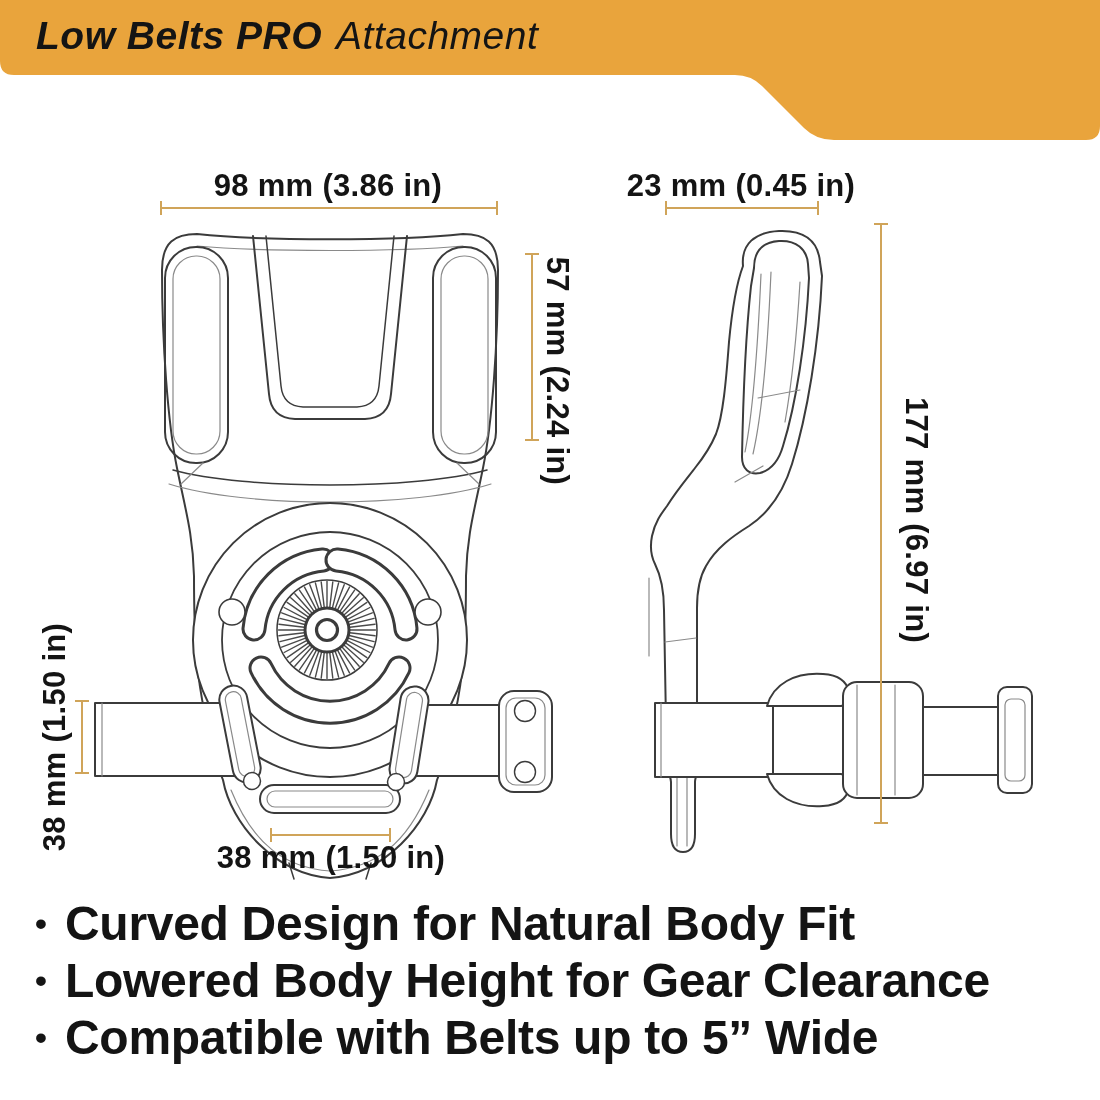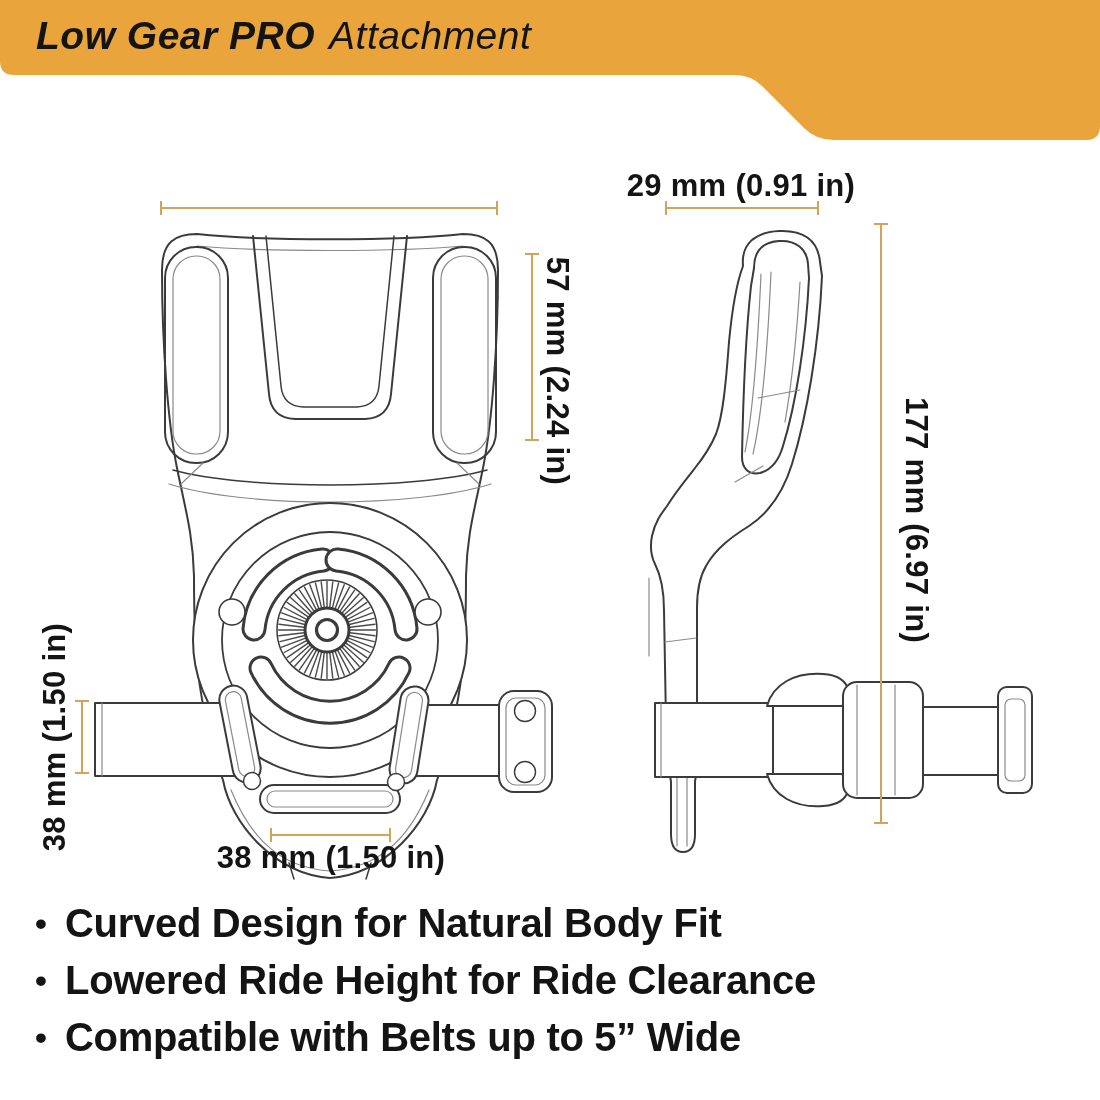"Low Gear PRO" span.product { text: Gear -> Belts }
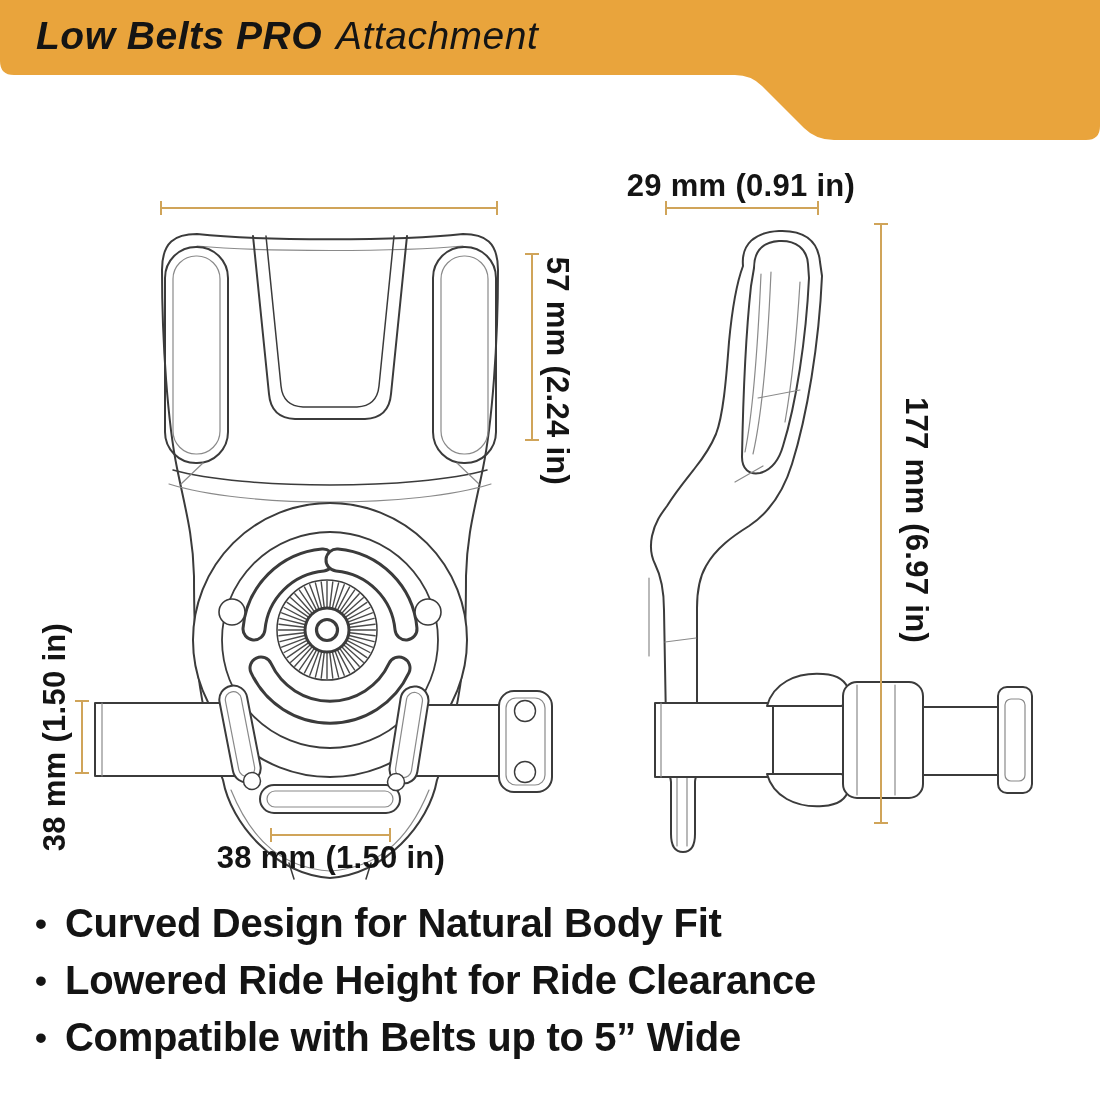"98 mm (3.86 in)" div.dim-label { html: none -> <div>98 mm (3.86 in)</div> }
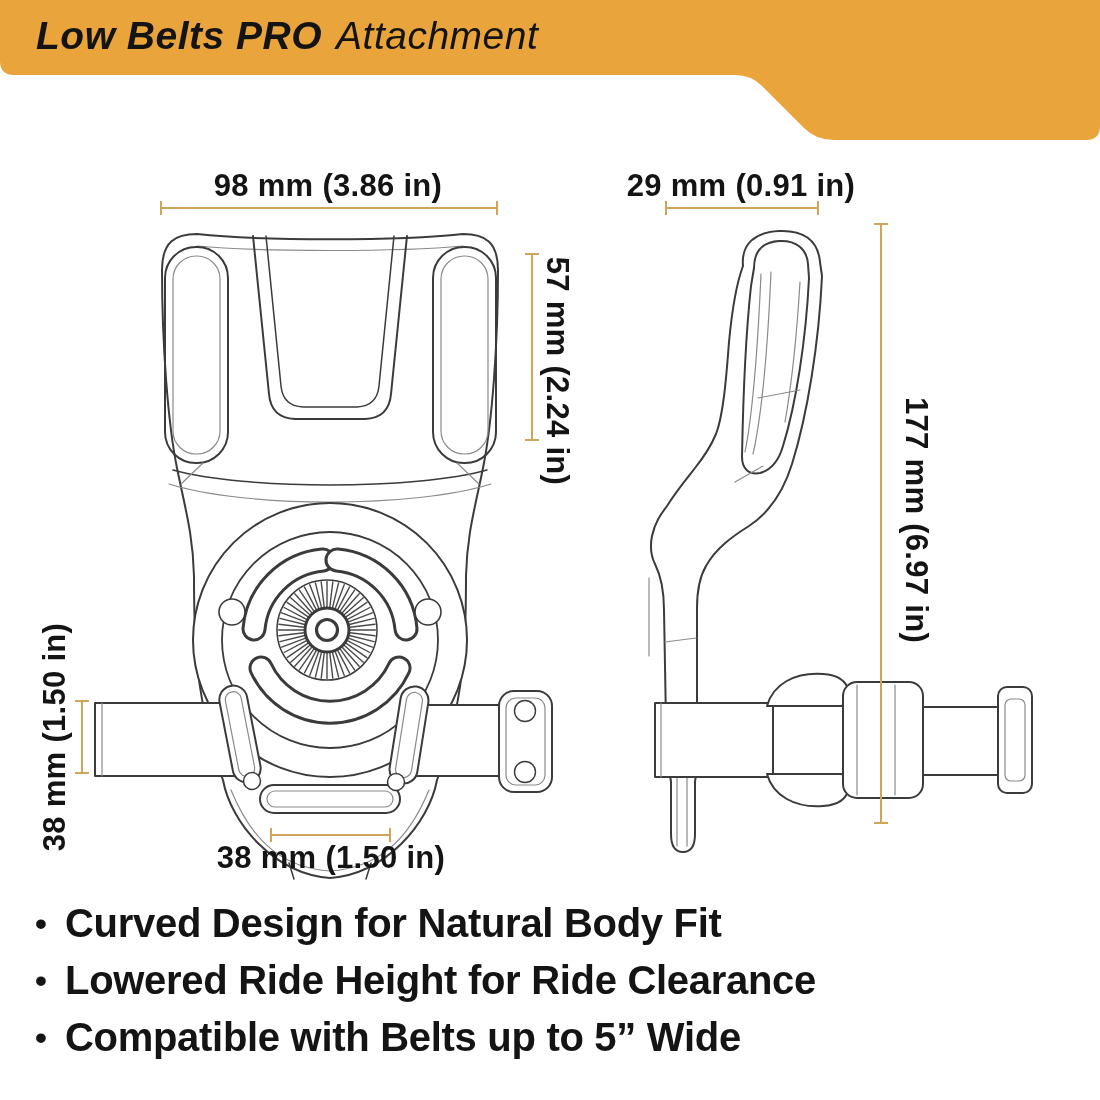"29 mm (0.91 in)" div.dim-label { text: 29 mm (0.91 -> 23 mm (0.45 }
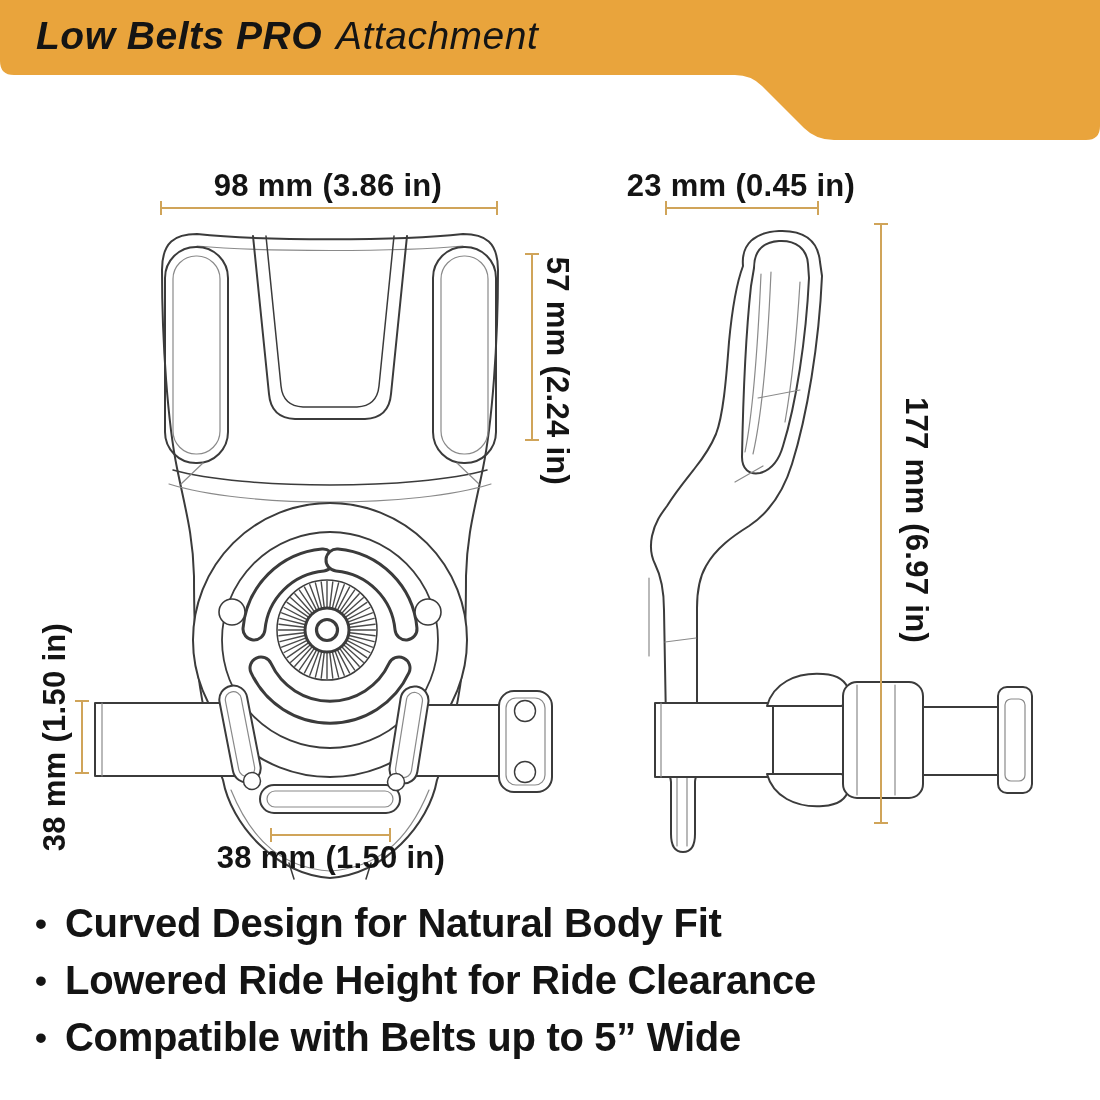"Curved Design for Natural Body" .feature-text { font-size: 40px -> 48px }
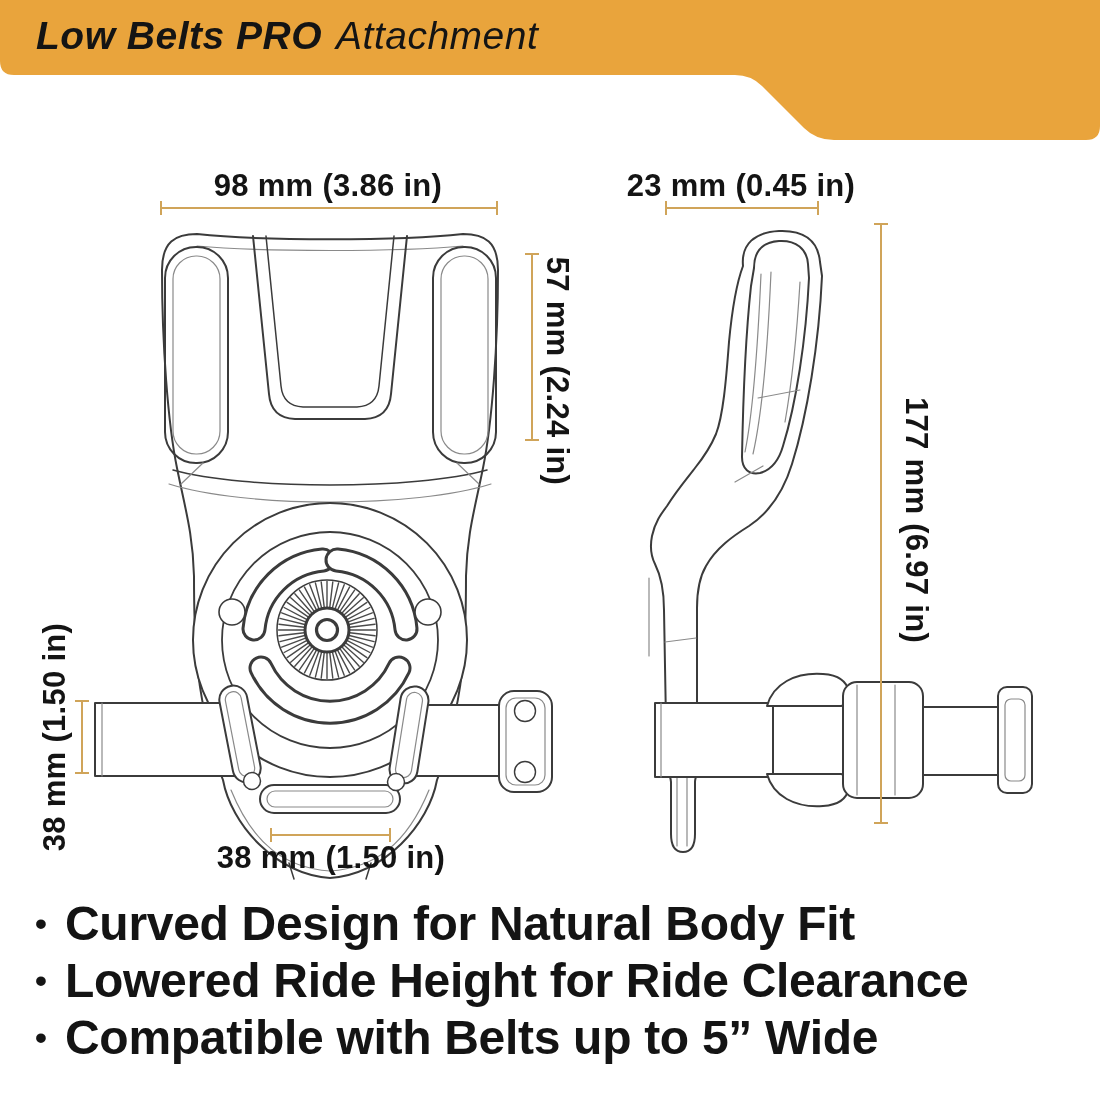"Lowered Ride Height for Ride" span.feature-text { text: Ride Height for Ride -> Body Height for Gear }
